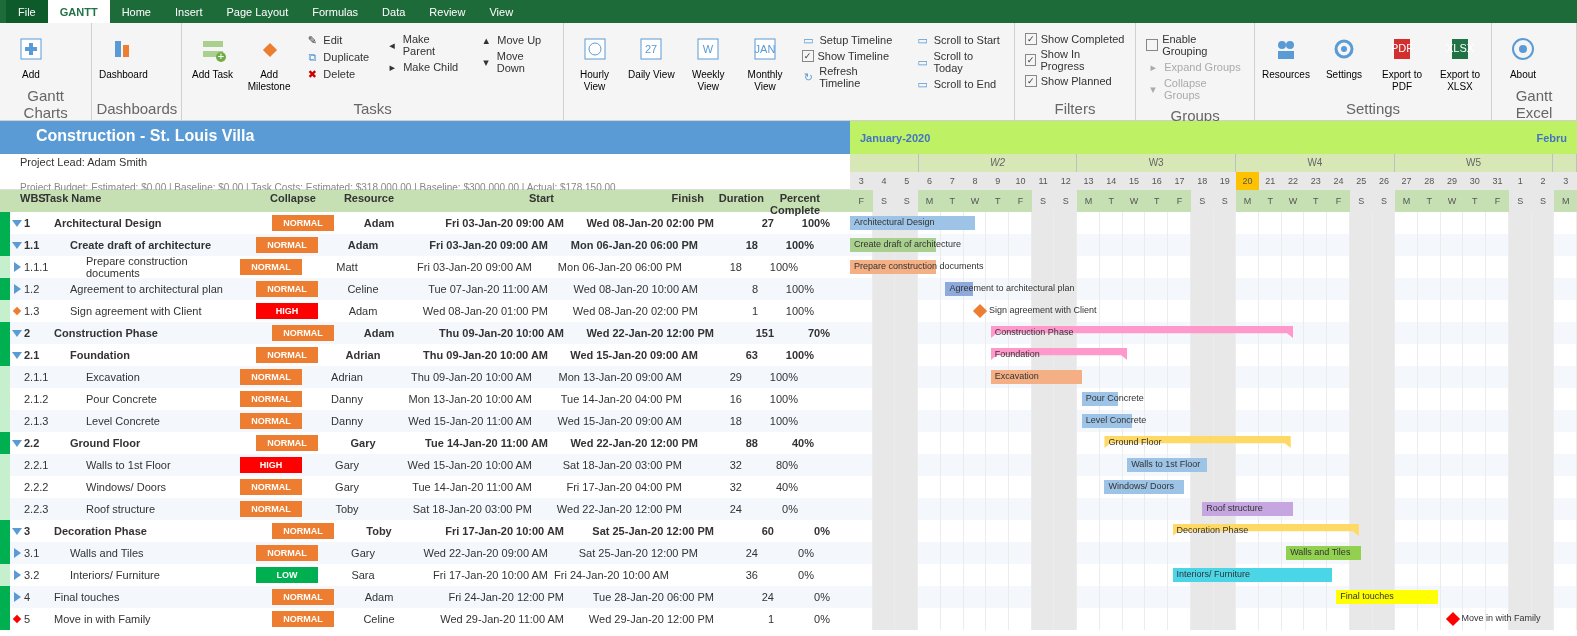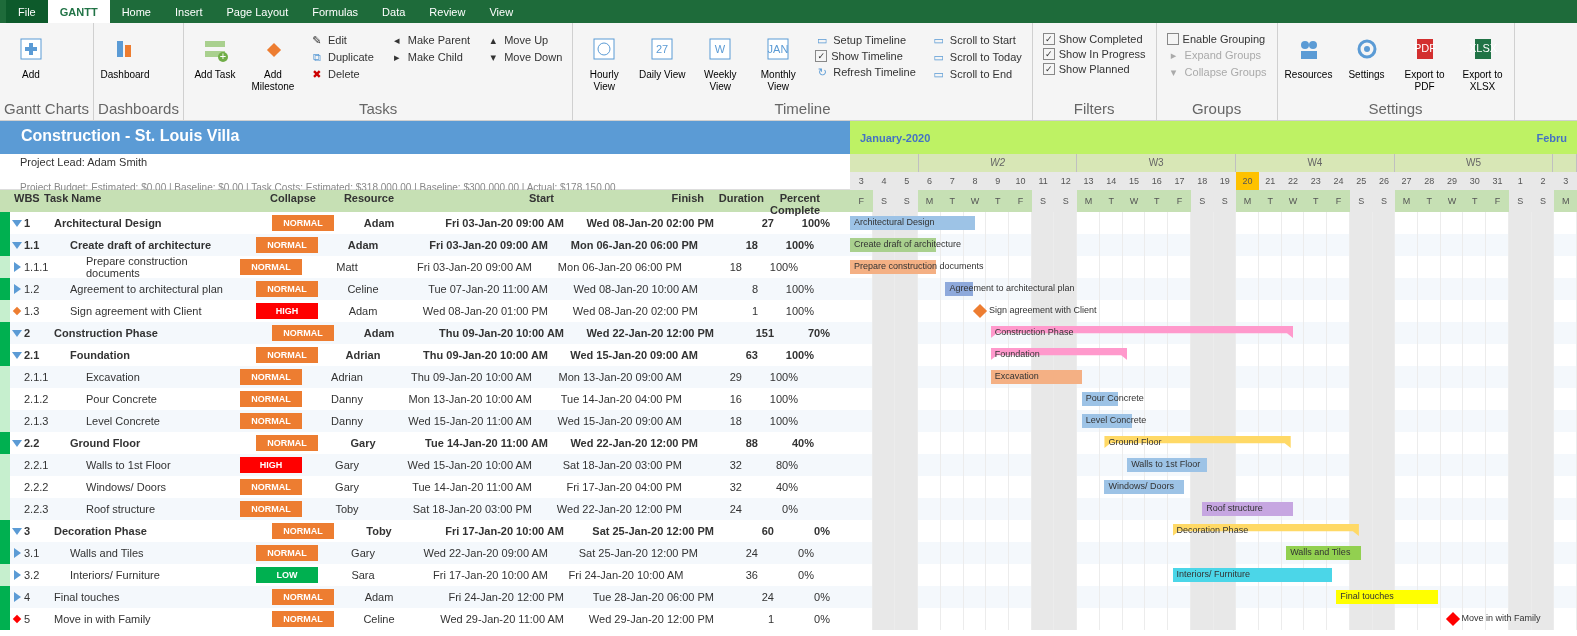"About" div.rgroup { html: none -> <div> <div> <div> <div> <svg> <circle></circle> <circle></circle> </svg> </div> <div>About</div> </div> </div> <div>Gantt Excel</div> </div> }
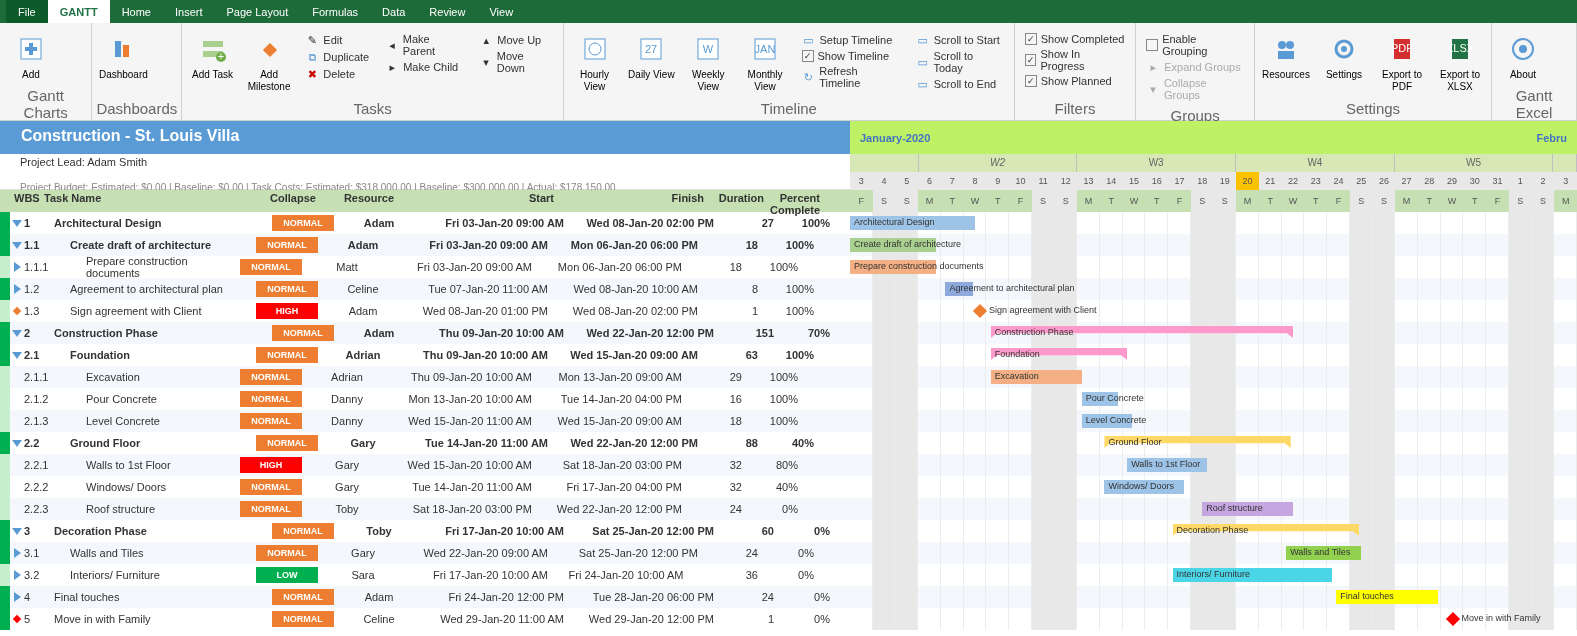"Timeline" div.rlabel { html: <div>Timeline</div> -> none }
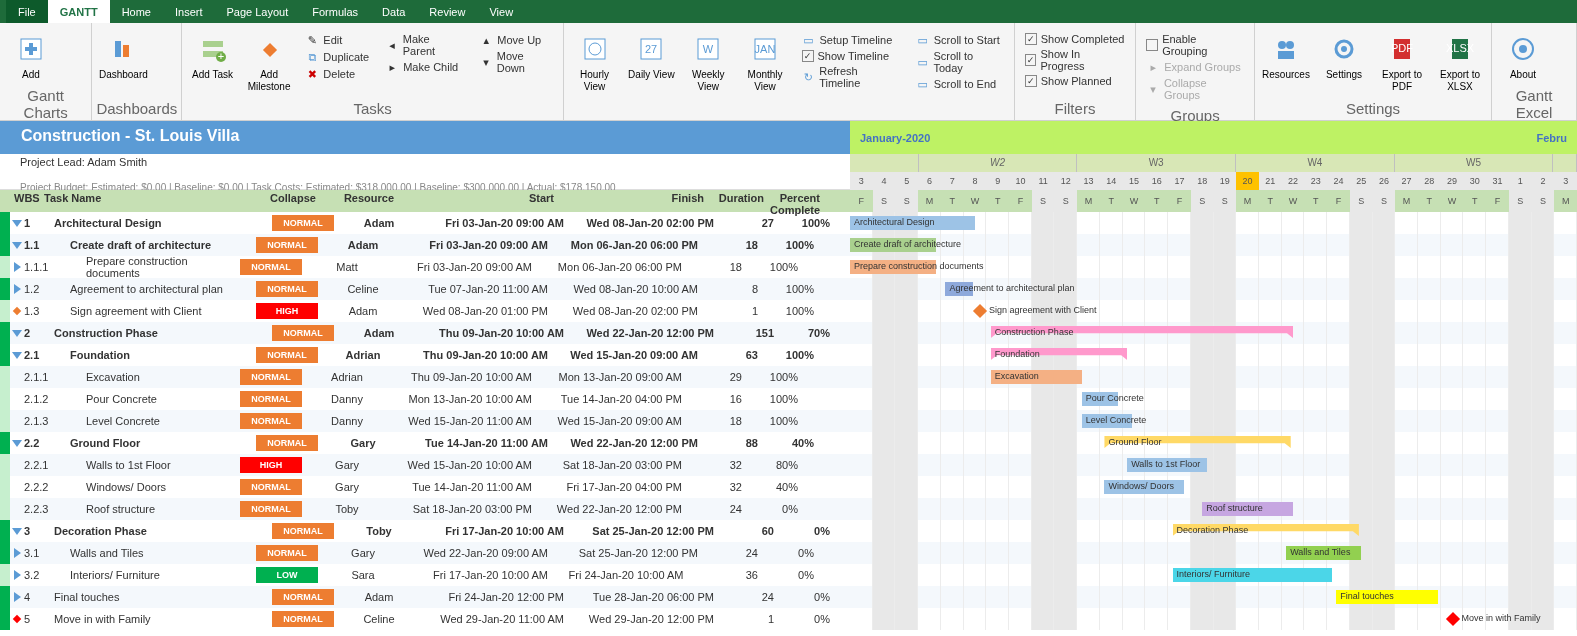"Construction - St. Louis Villa" .projleft { padding: 6px 21px -> 6px 36px }
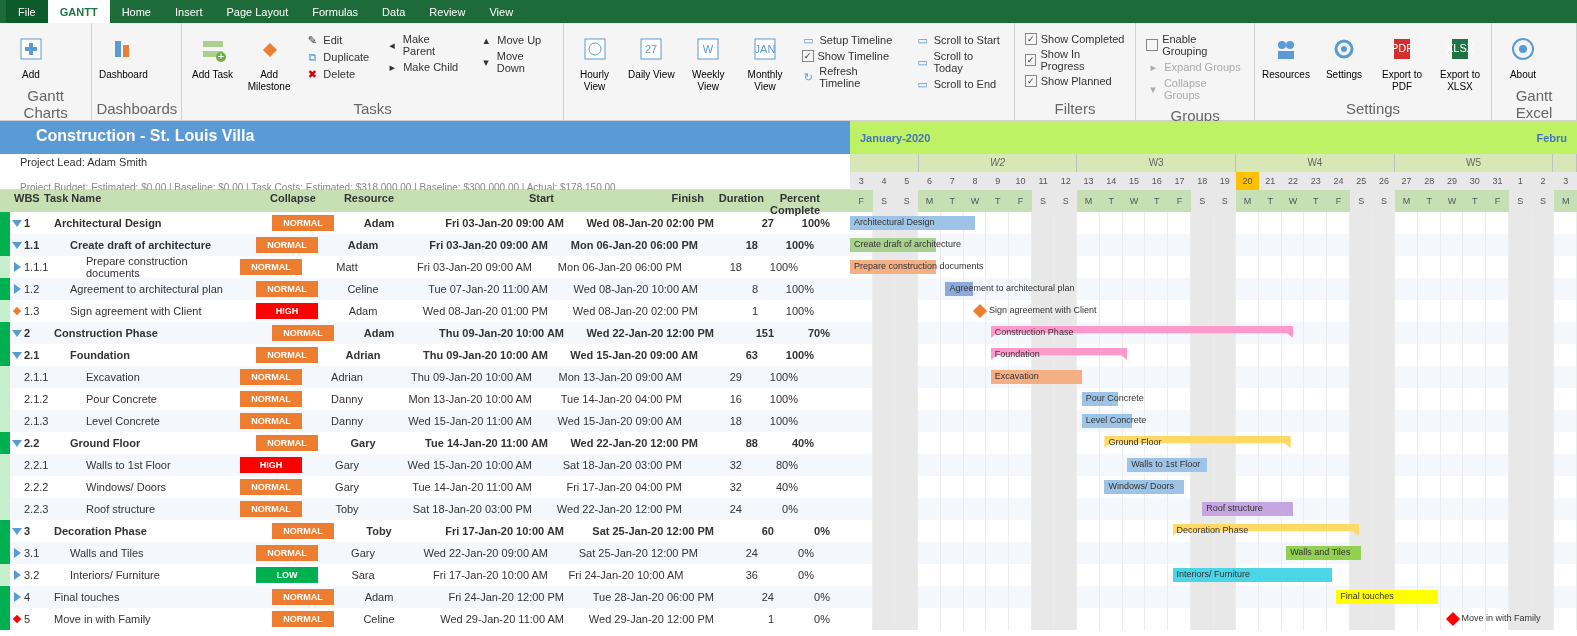"WBS" .col-wbs { padding-left: 14px -> 20px }
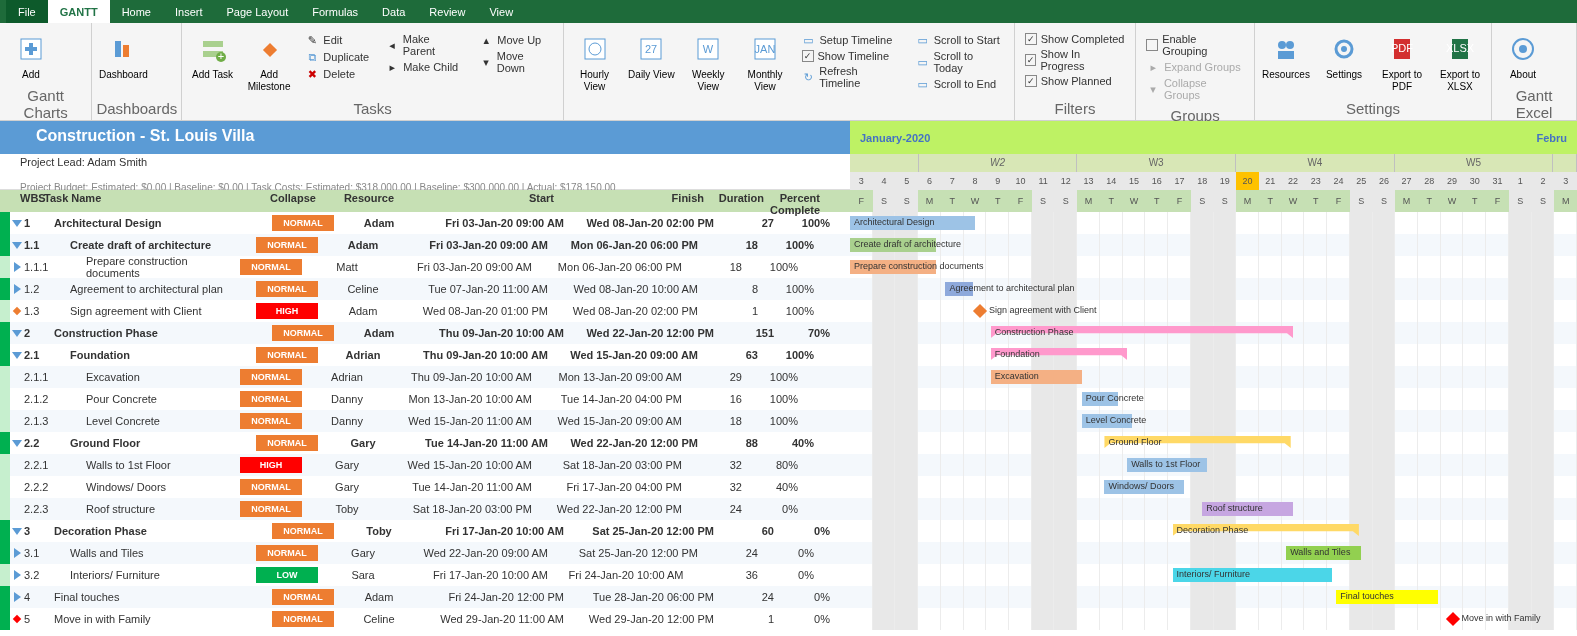"Fri 24-Jan-20 10:00 AM" div { text-align: center -> left }
